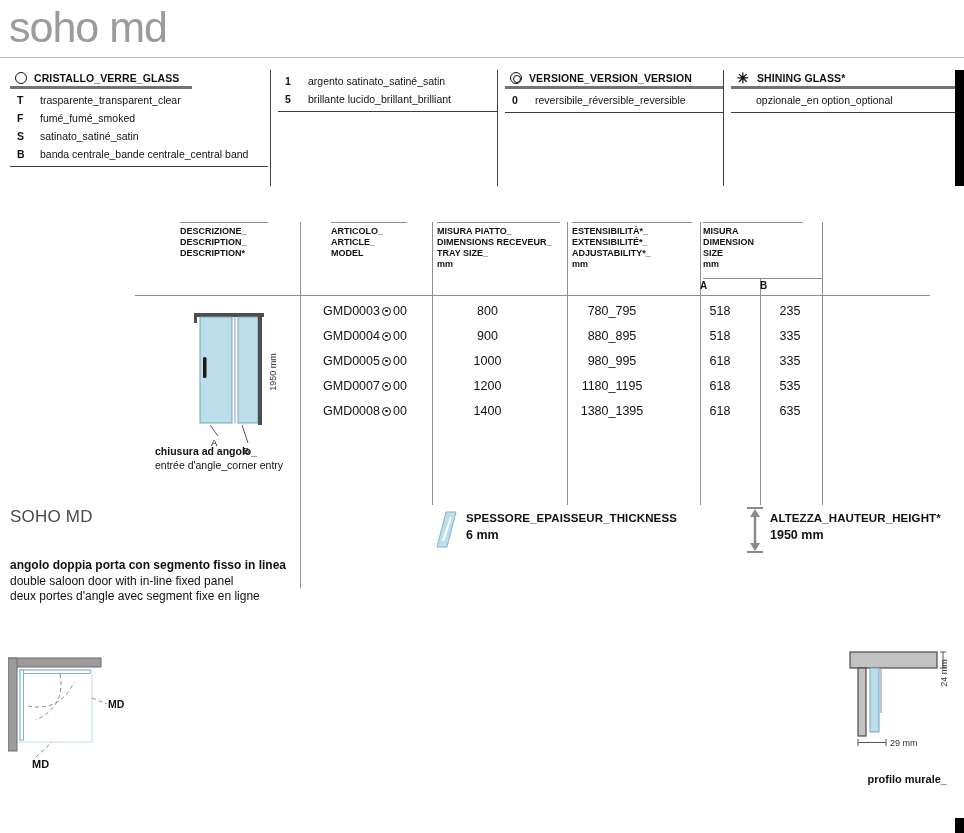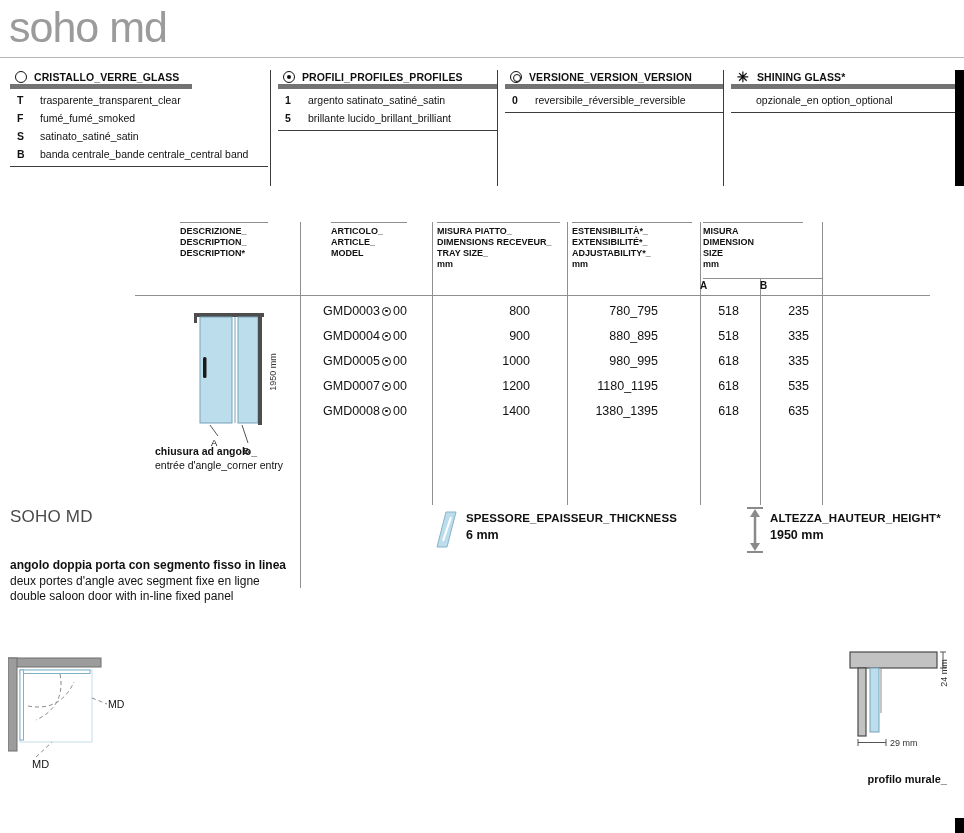"CRISTALLO_VERRE_GLASS" .legend-head { border-bottom: 5px solid #737373 -> 3px solid #737373 }
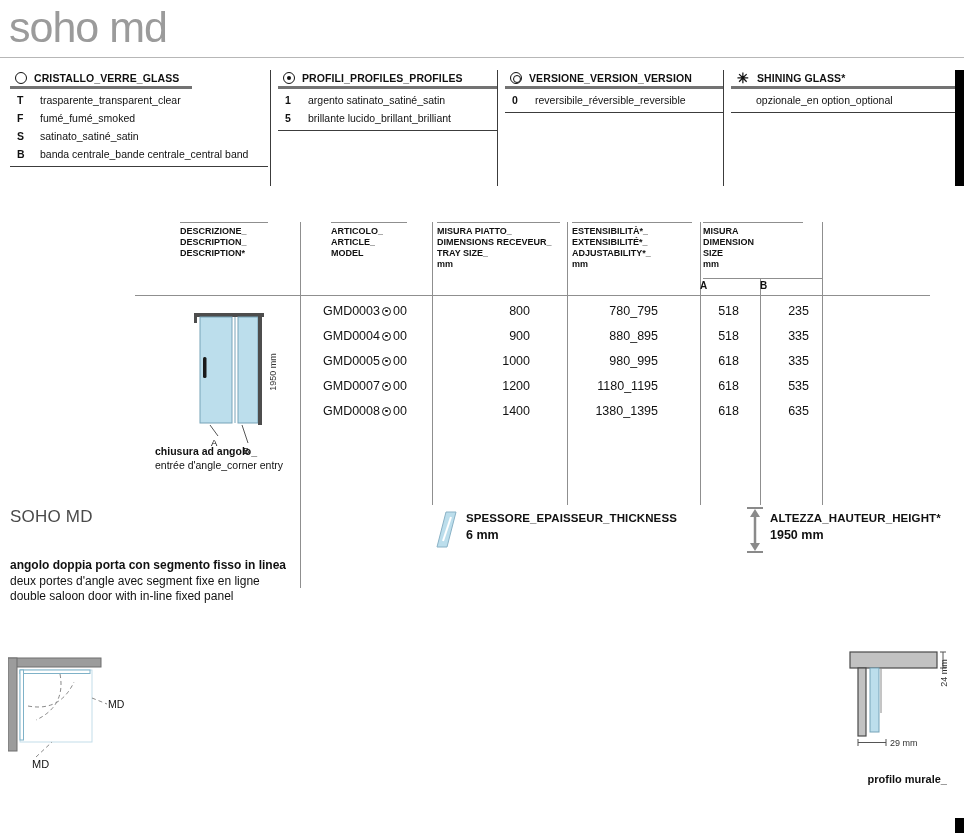"PROFILI_PROFILES_PROFILES" div.legend-head { html: <div> <span></span> <span>PROFILI_PROFILES_PROFILES</span> </div> -> none }
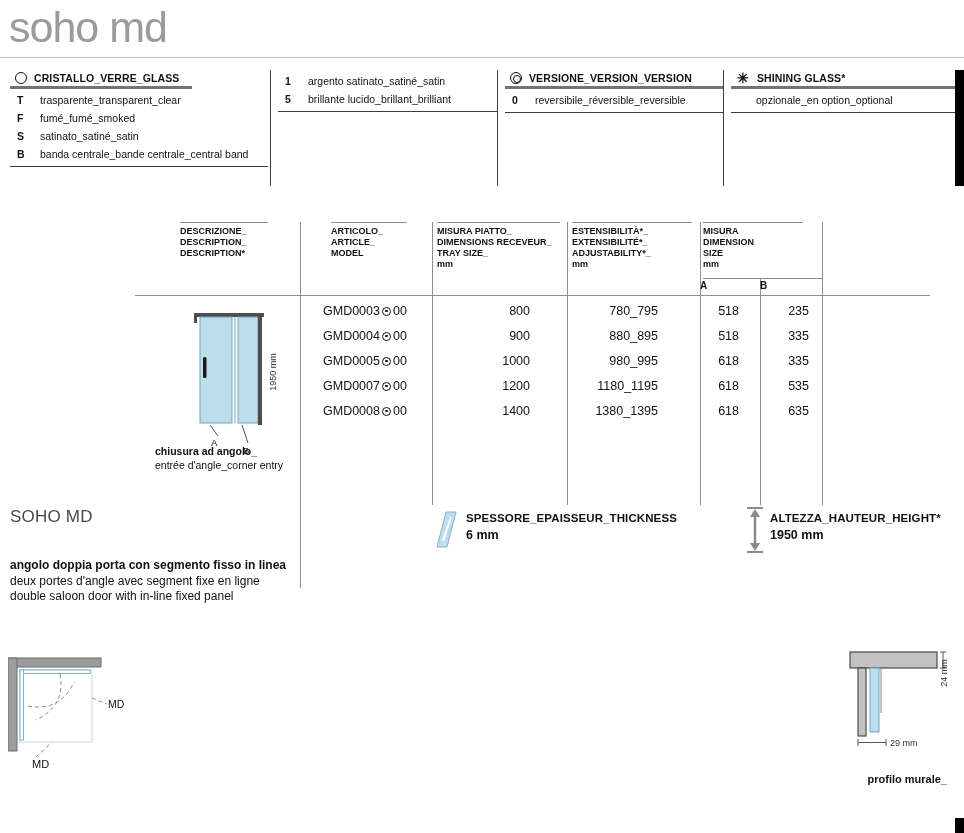"800" .num { text-align: right -> center }
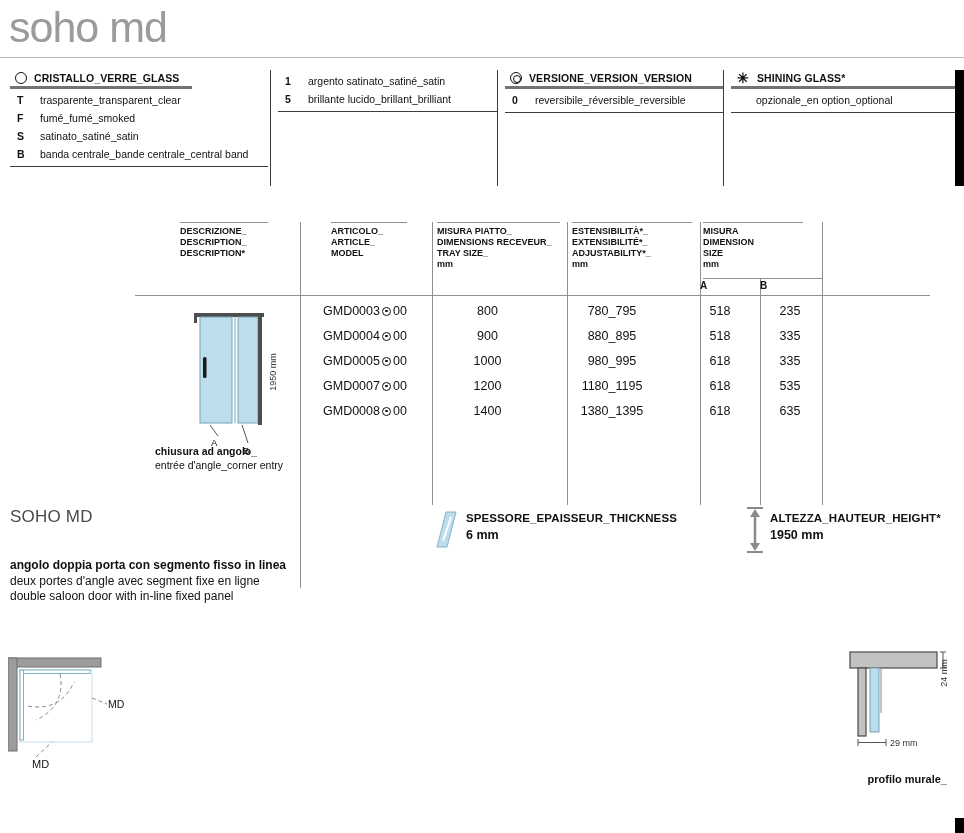"deux portes d'angle avec segment" div { order: before "double saloon door with in-line" -> after "double saloon door with in-line" }
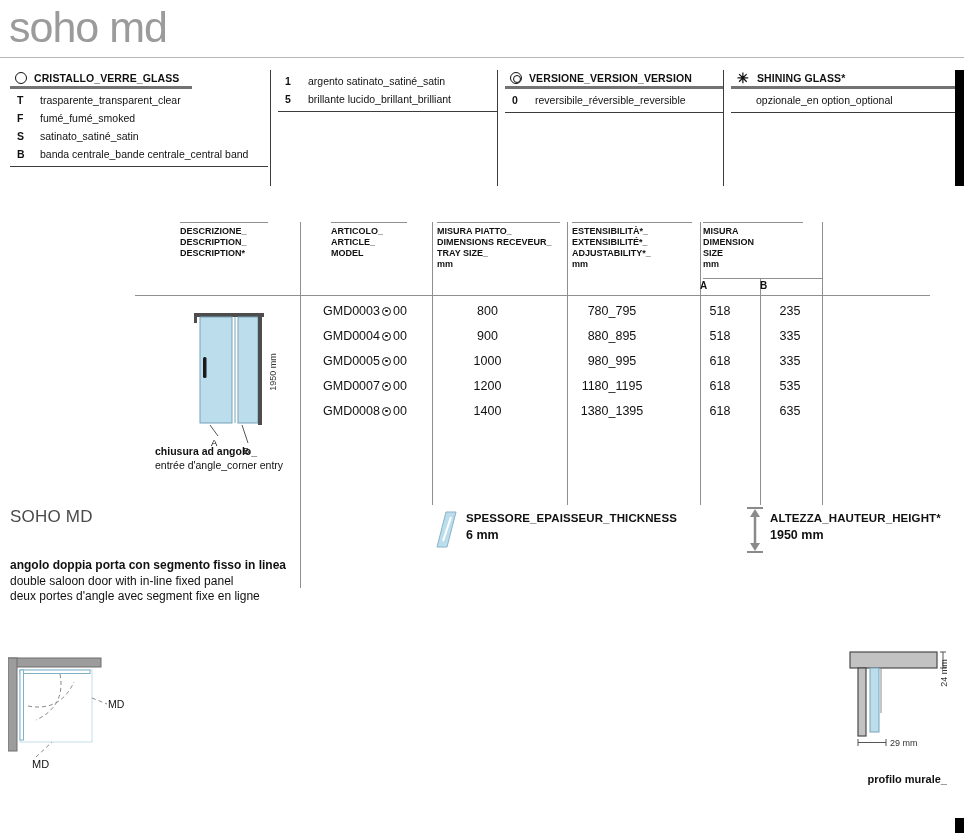"MD" .md-label { font-weight: 400 -> 700 }
